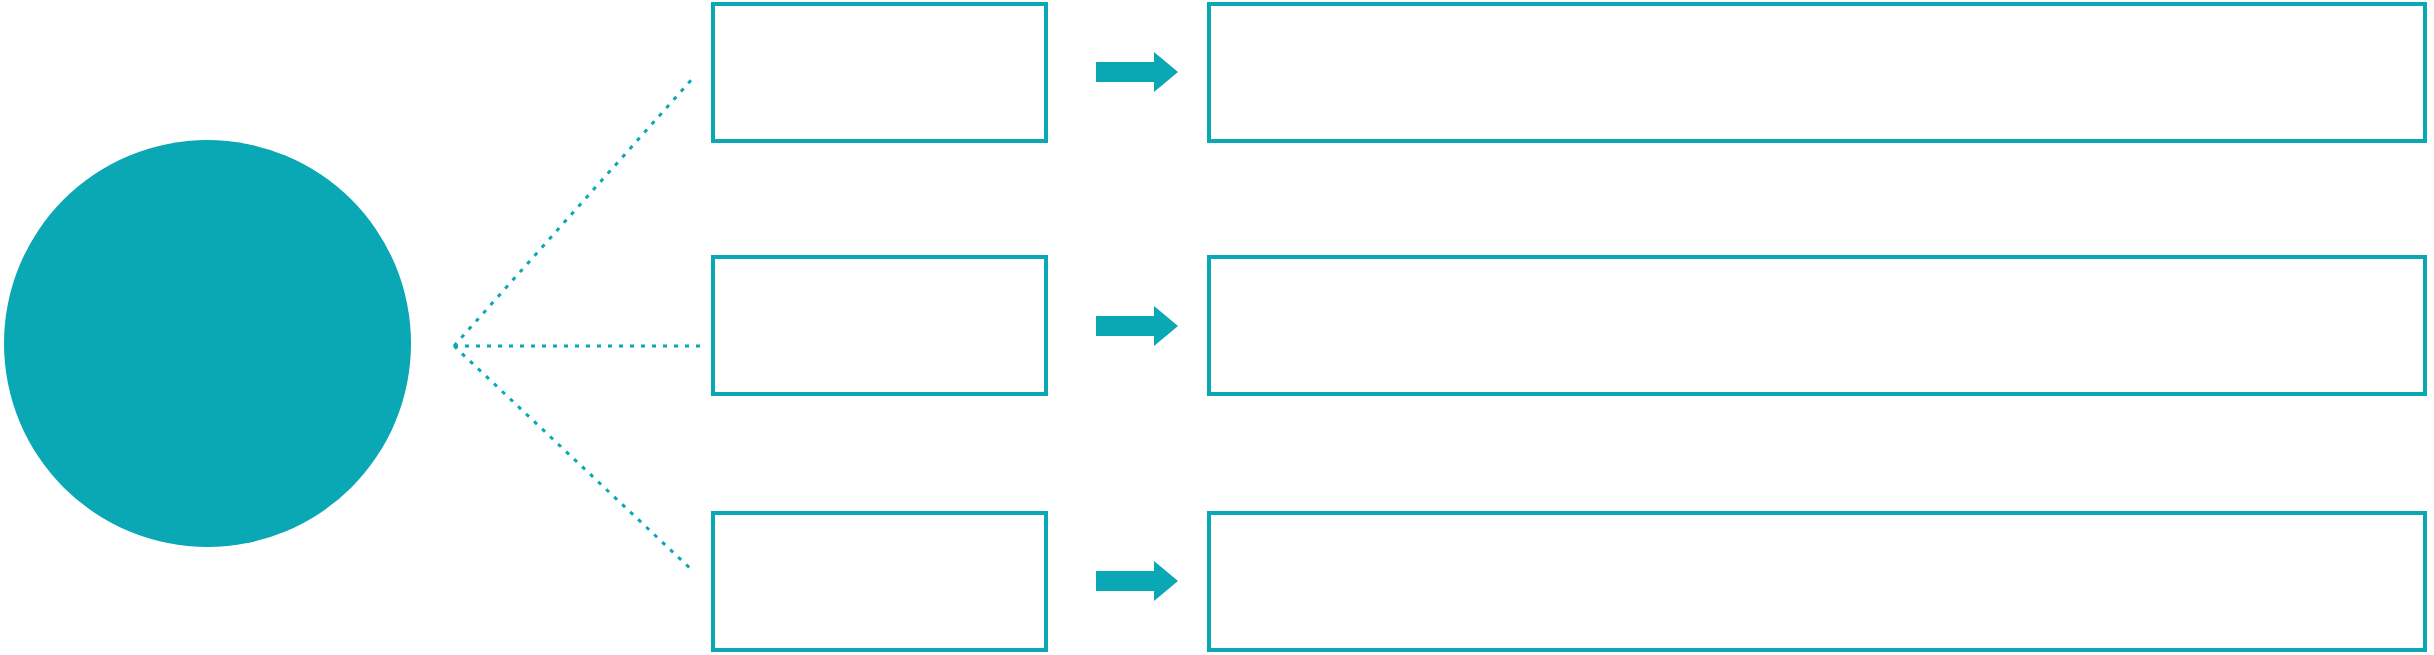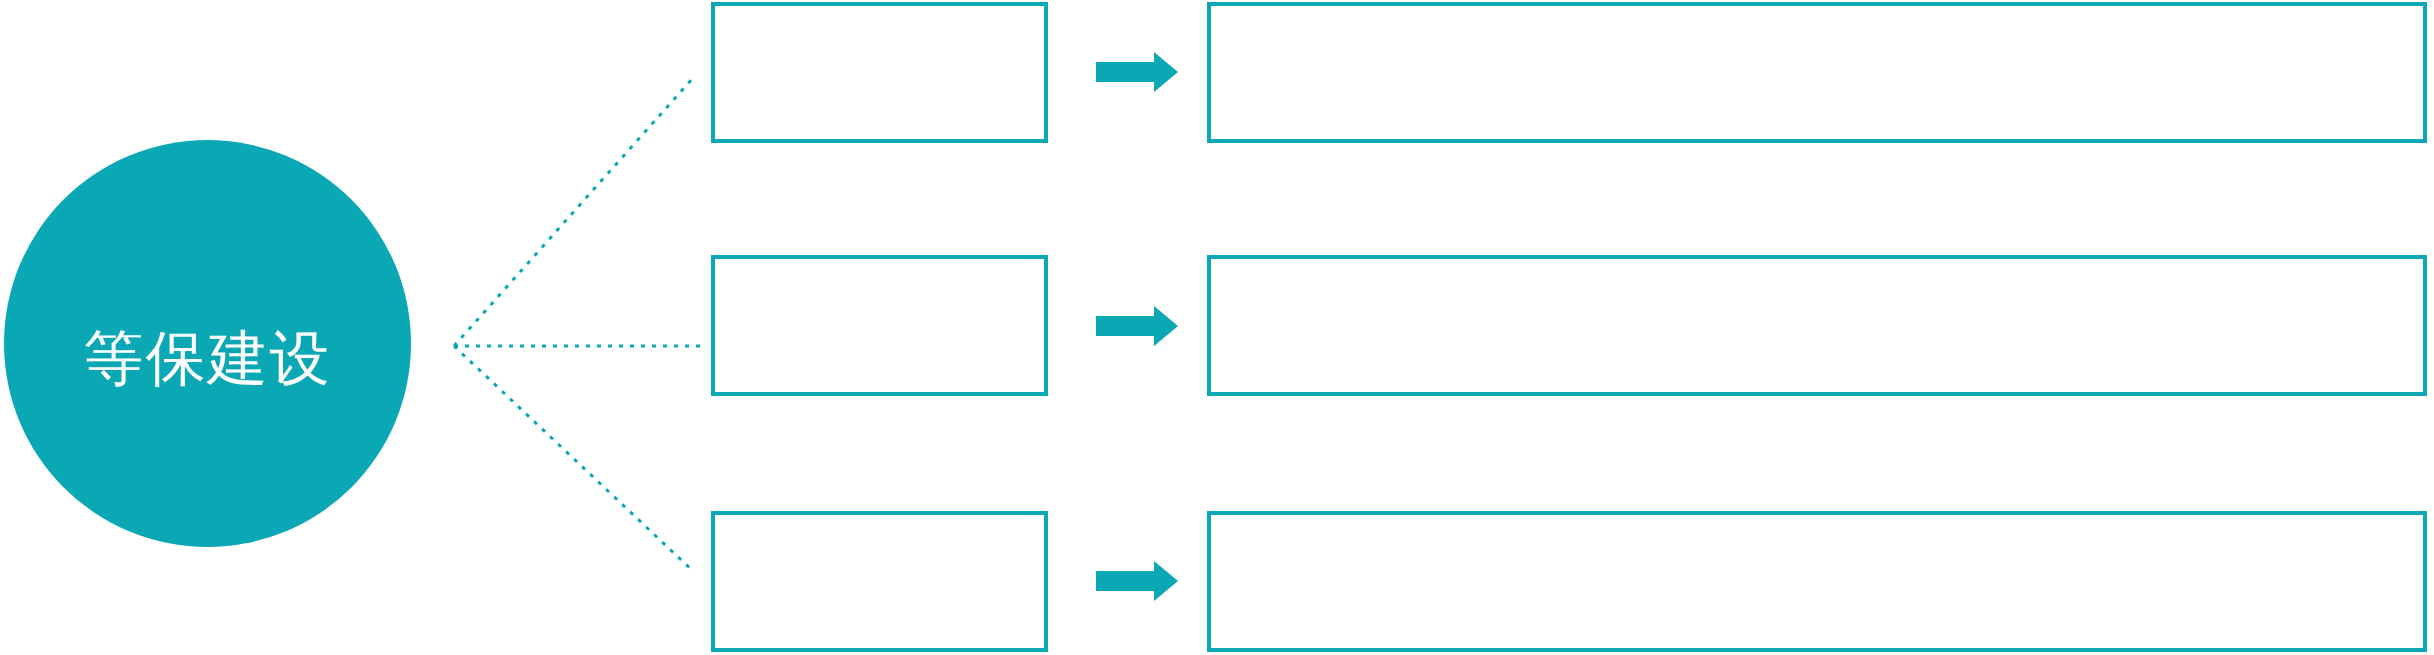"等保建设" span { html: <span>等保建设</span> -> none }
